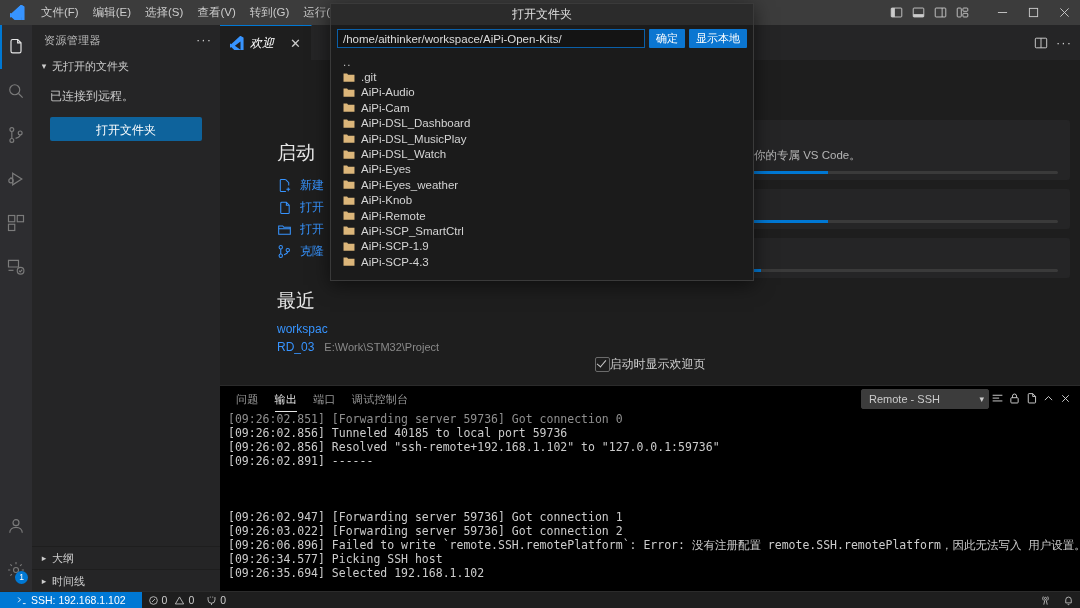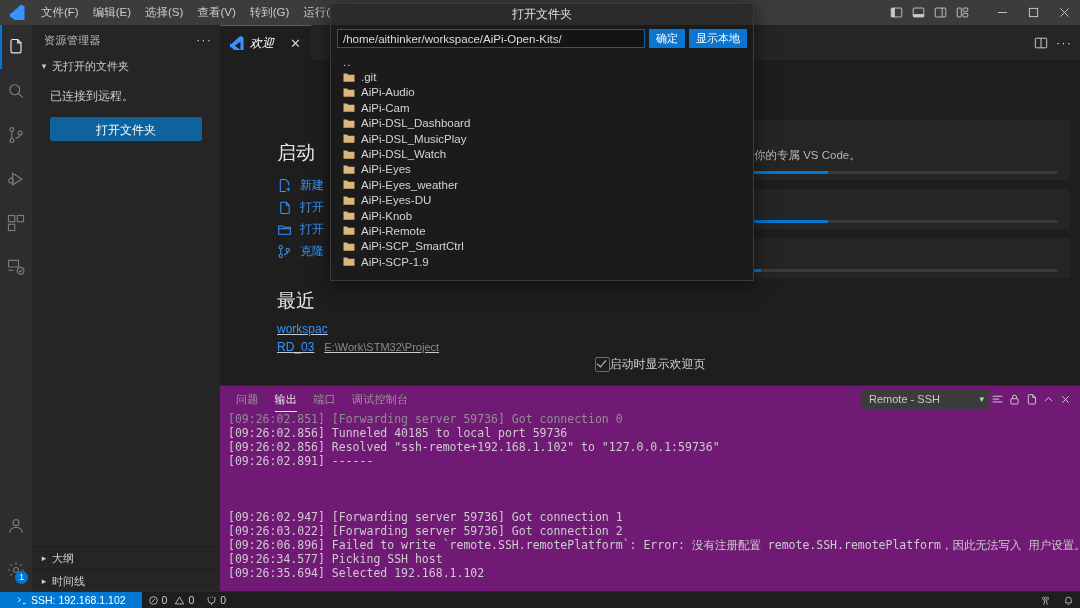"AiPi-Eyes-DU" div.dlg-row { html: <div> <svg> <path></path> </svg> <span>AiPi-Eyes-DU</span> </div> -> none }
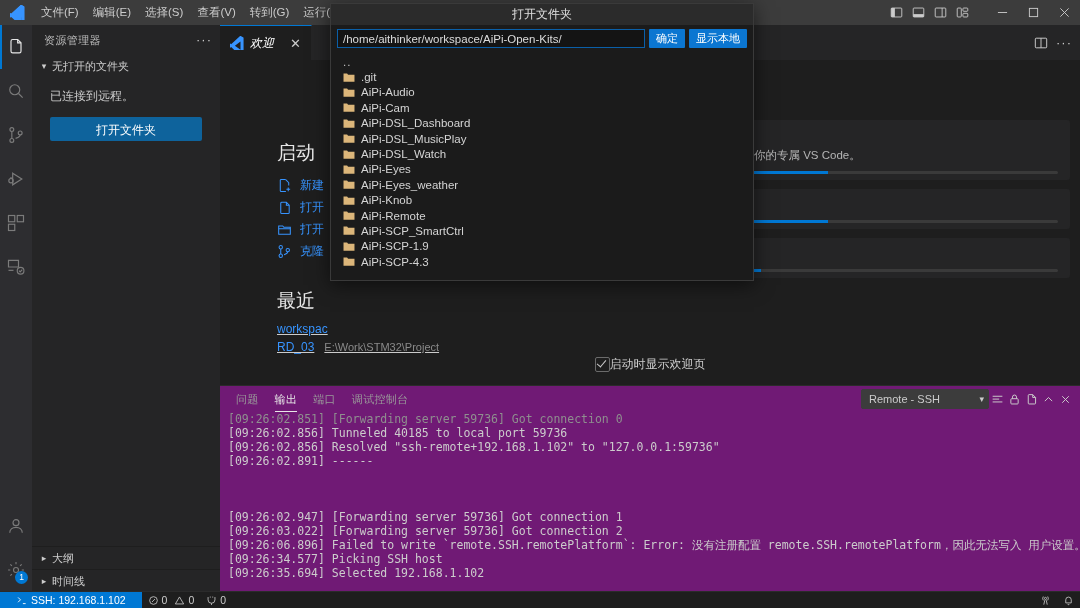"workspac" .wc-recent { text-decoration: underline -> none }
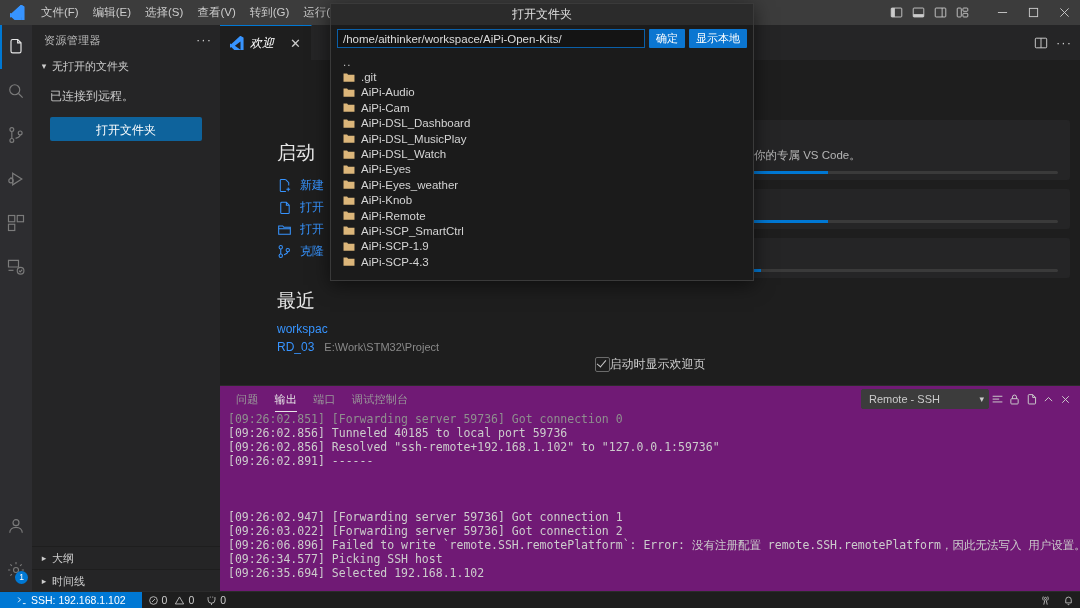"问题" .panel { background: #701a75 -> #000000 }
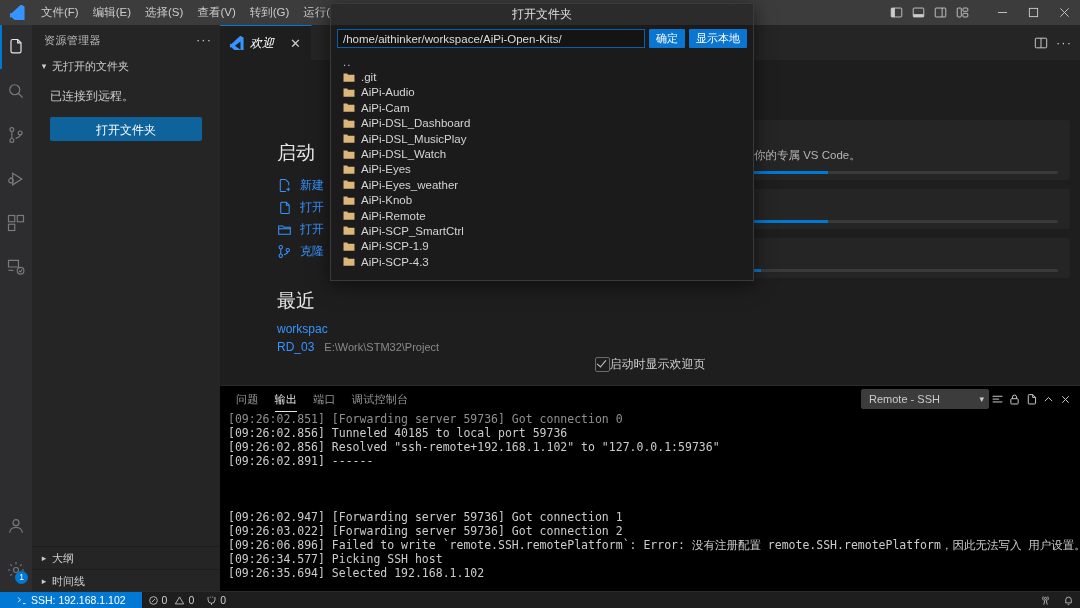"Remote - SSH" .panel-actions { align-items: center -> none }
